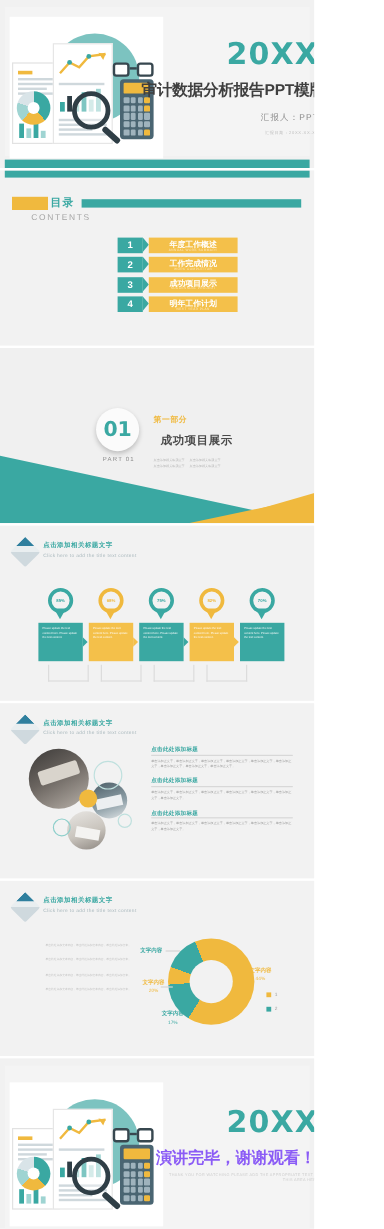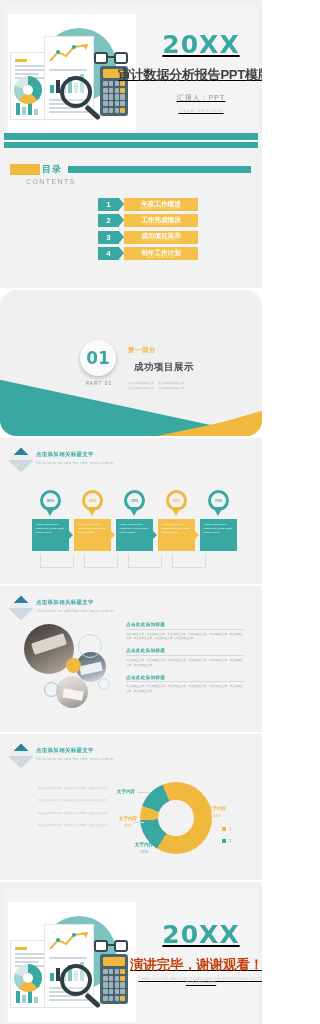"20XX" .cover-right { text-align: center -> right; text-decoration: underline -> none }
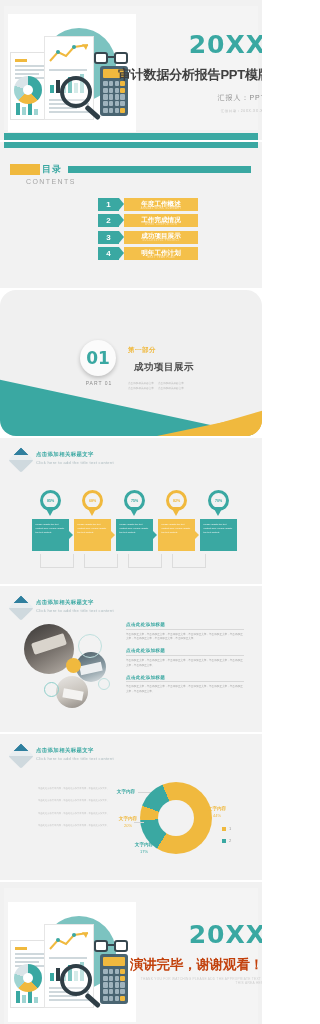"01" .part { border-radius: 16px -> none }
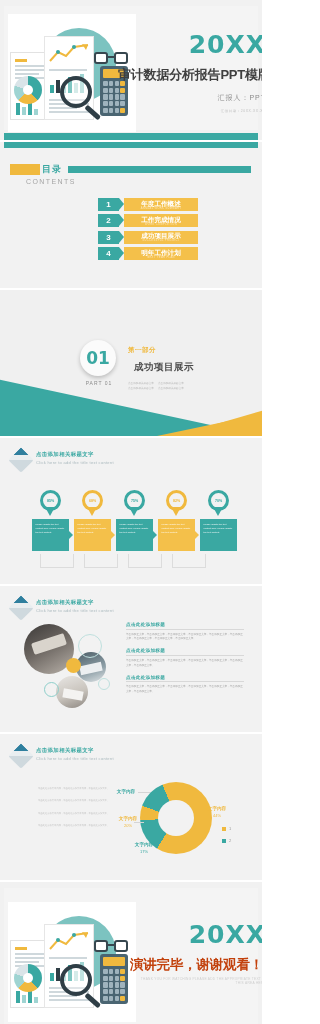"演讲完毕，谢谢观看！" .cover-title.end { color: #c2410c -> #8b5cf6 }
